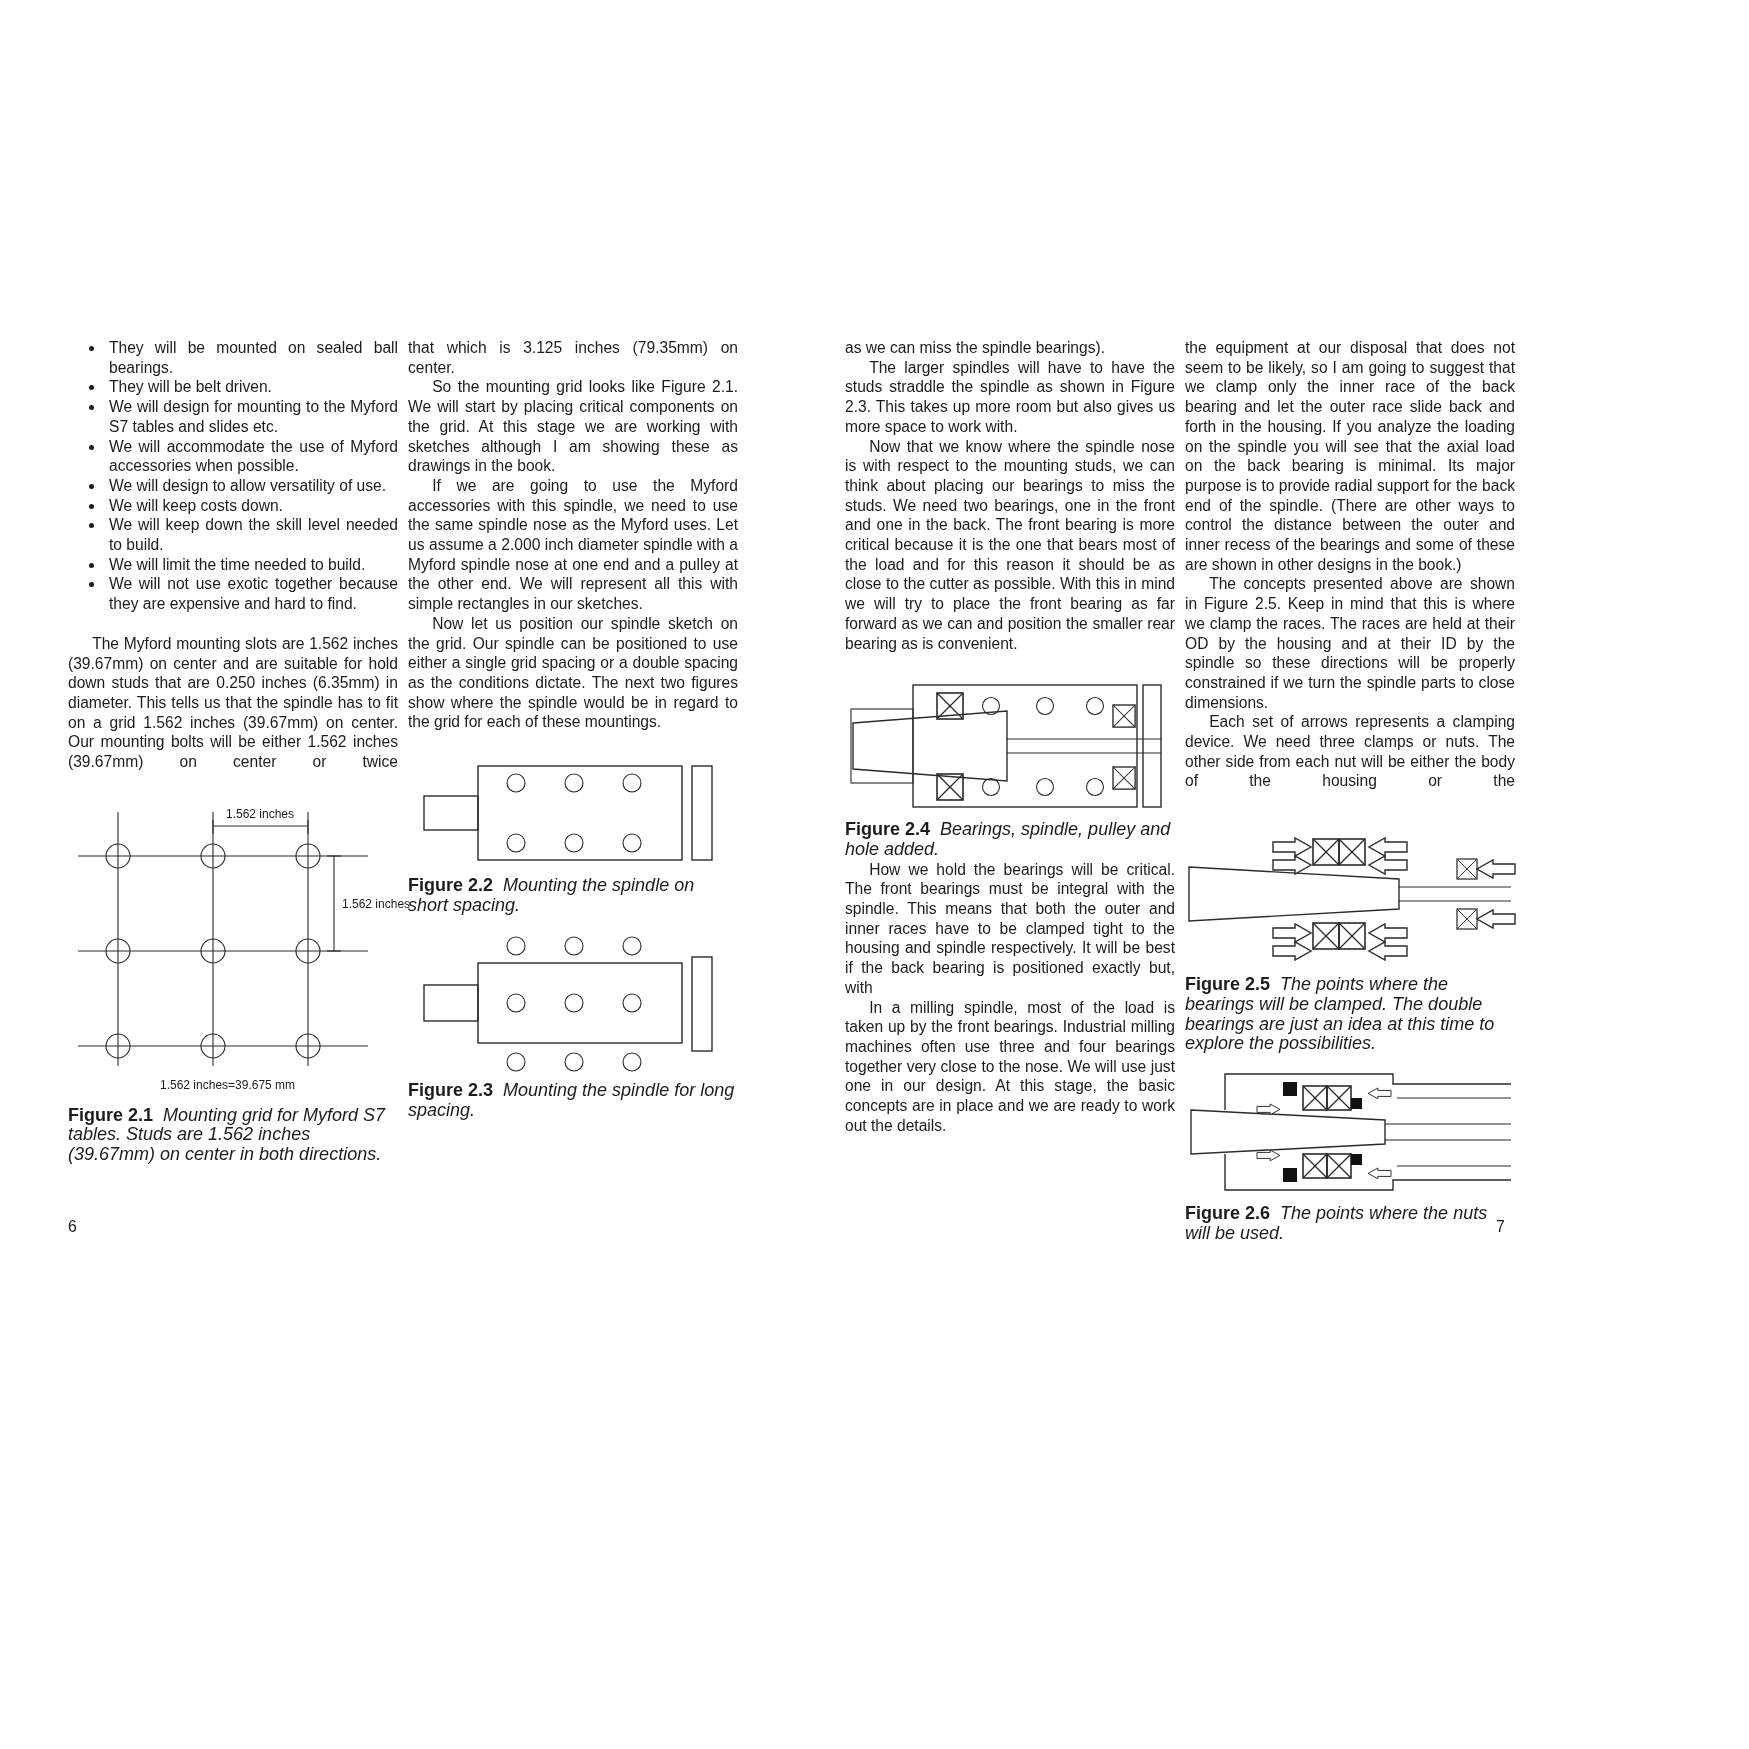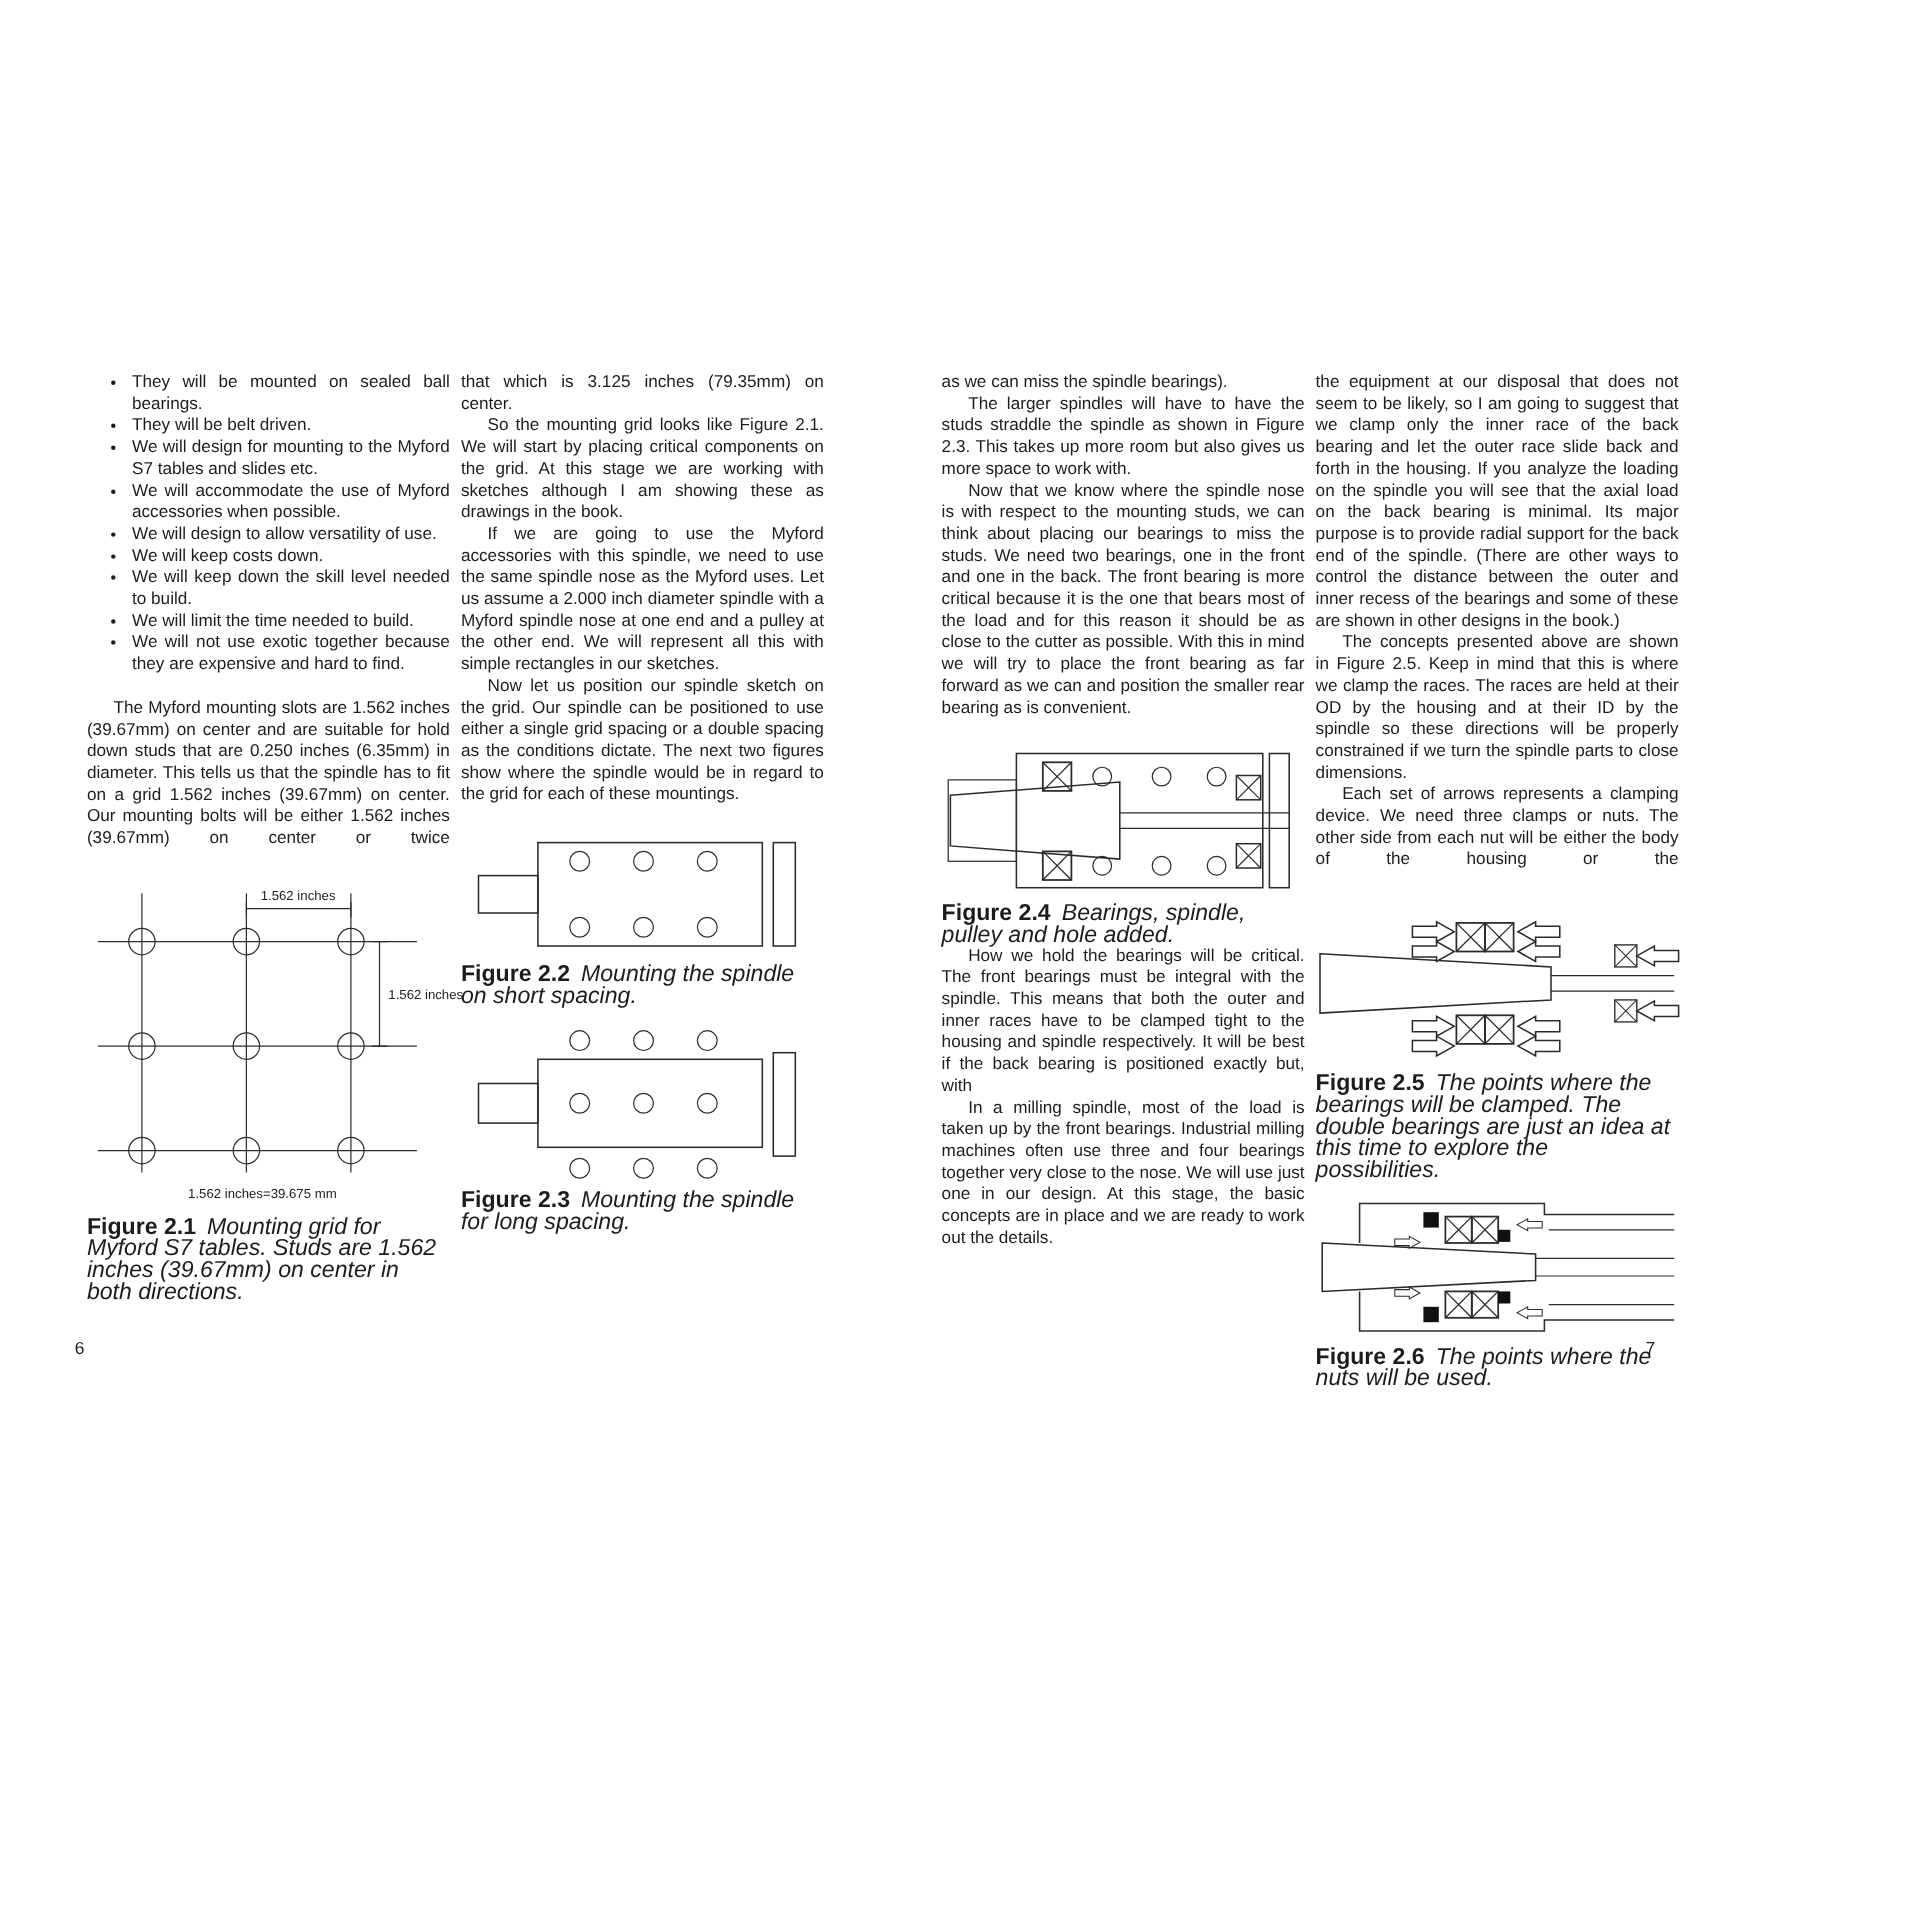"They will be mounted on" .col { margin-left: 11px -> none }
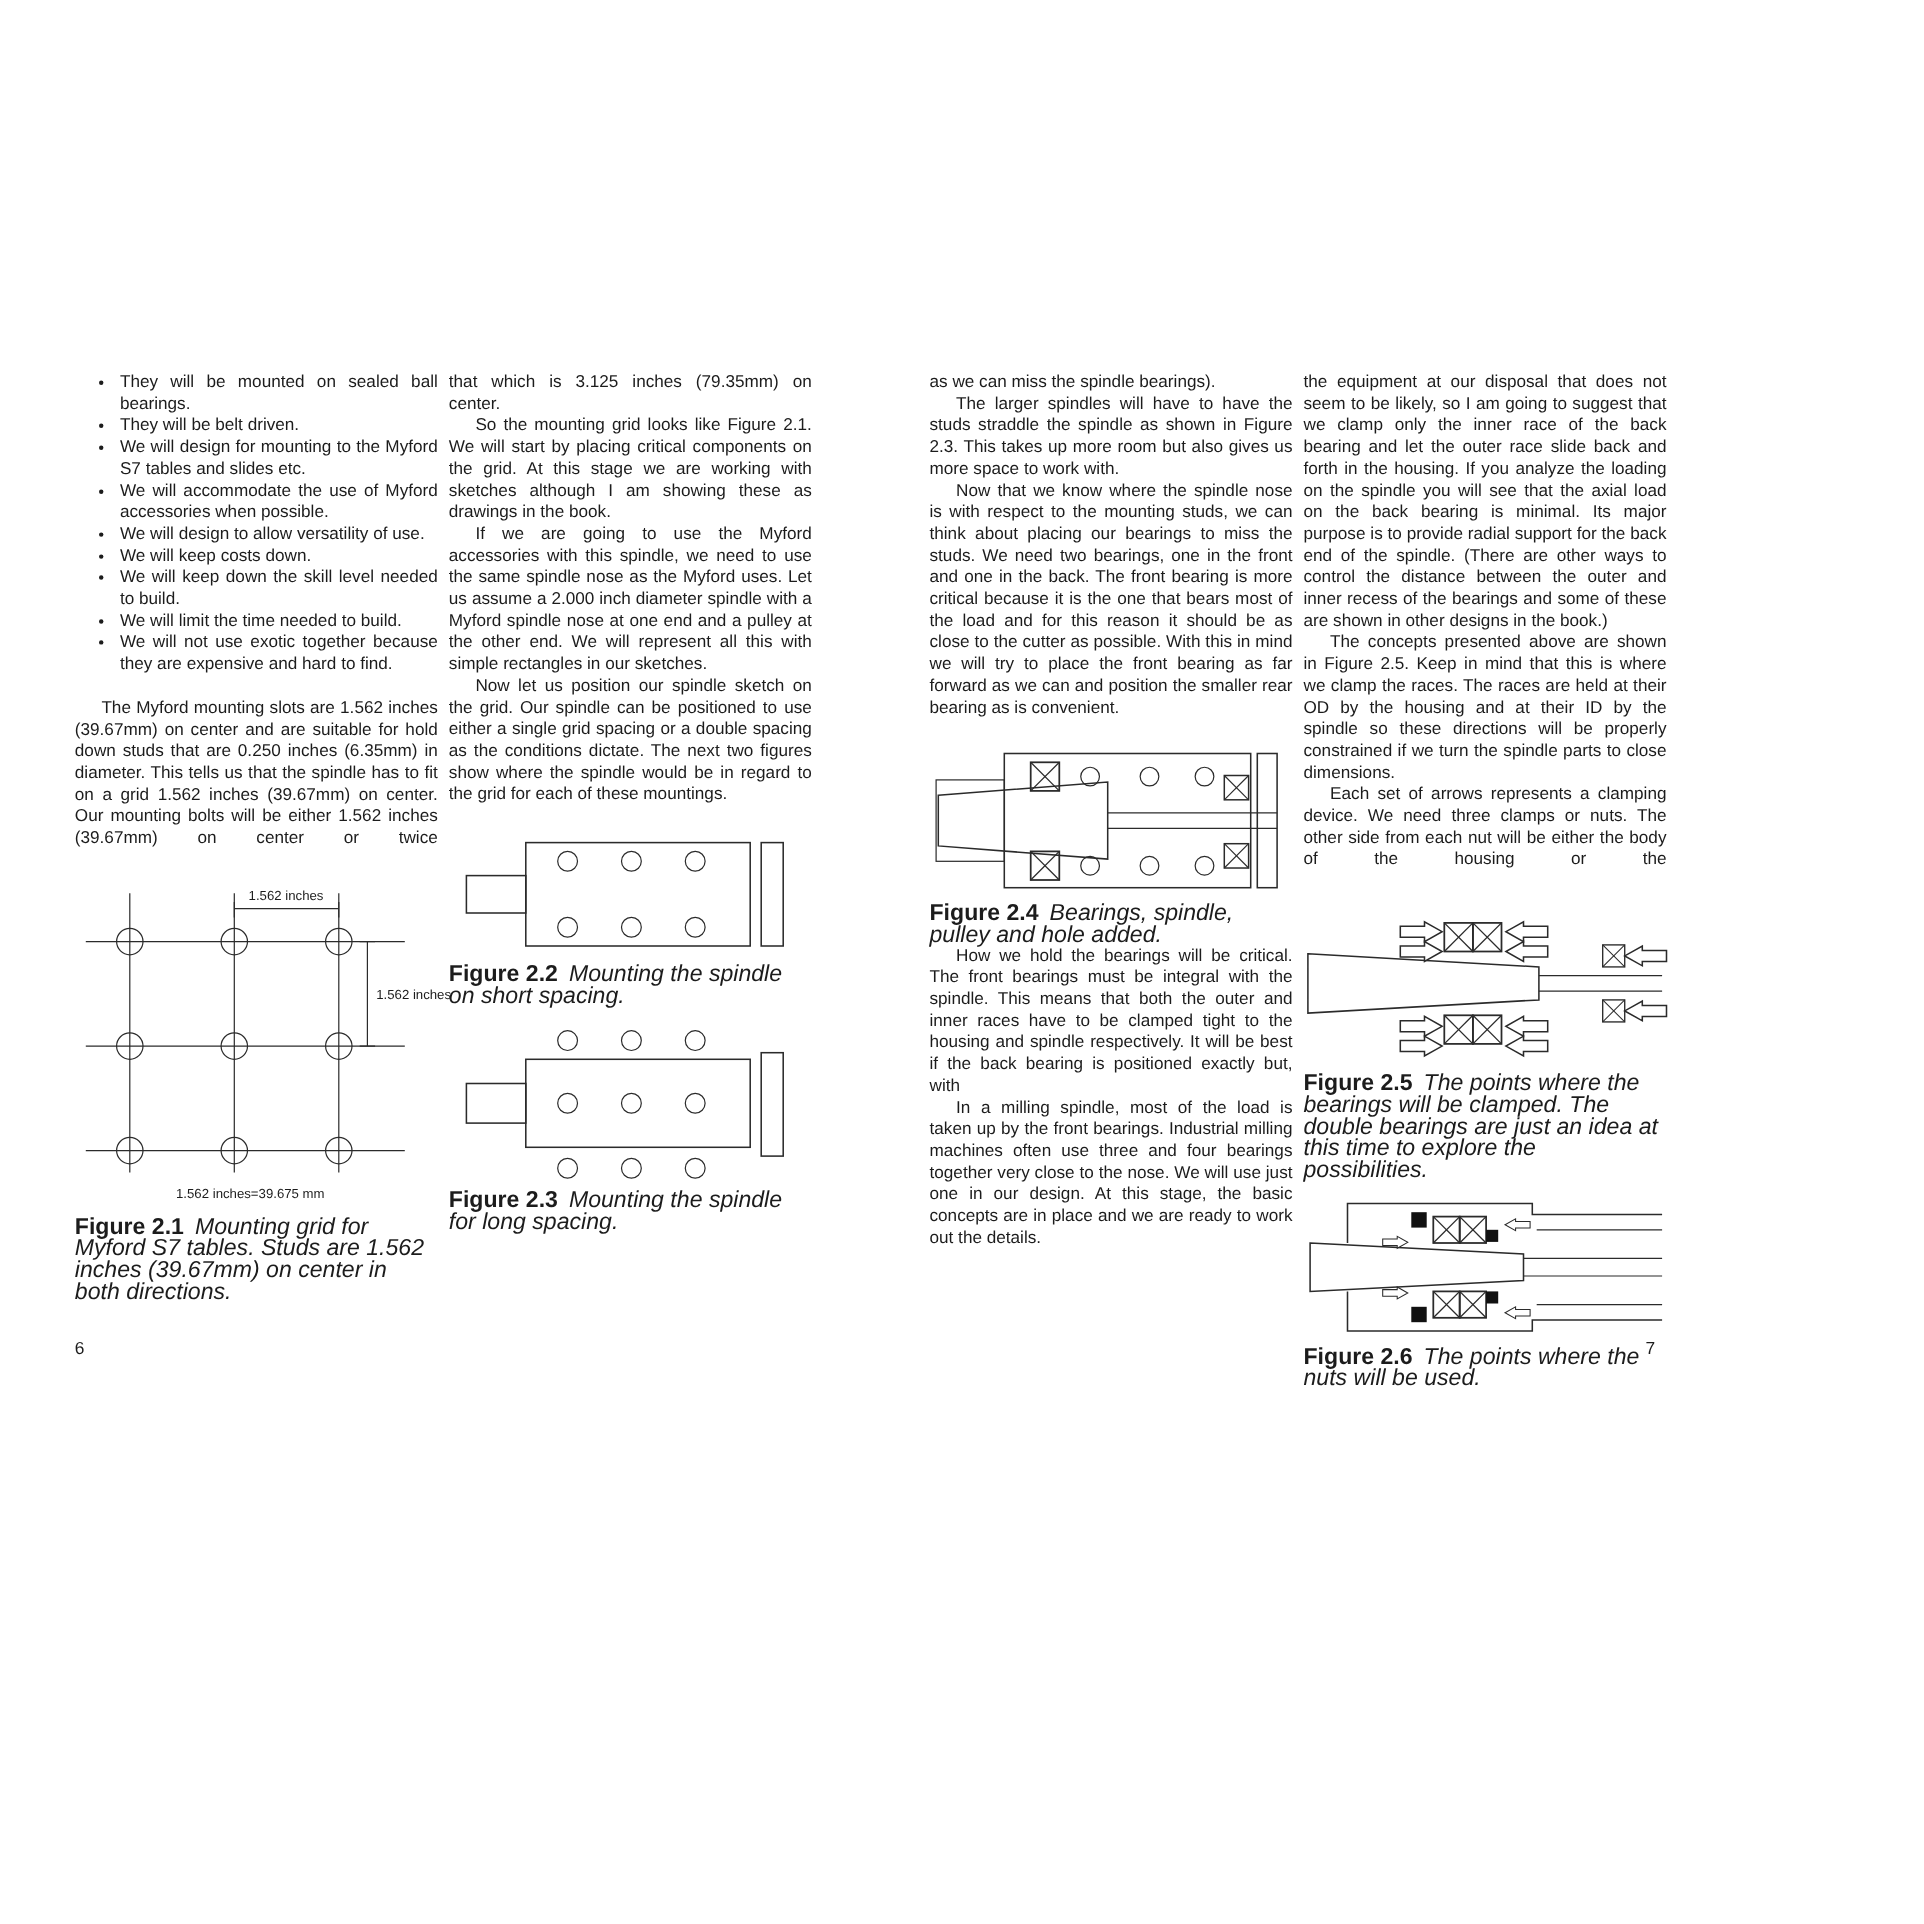"Figure 2.4 Bearings, spindle, pulley" .caption { font-size: 21px -> 18px }
